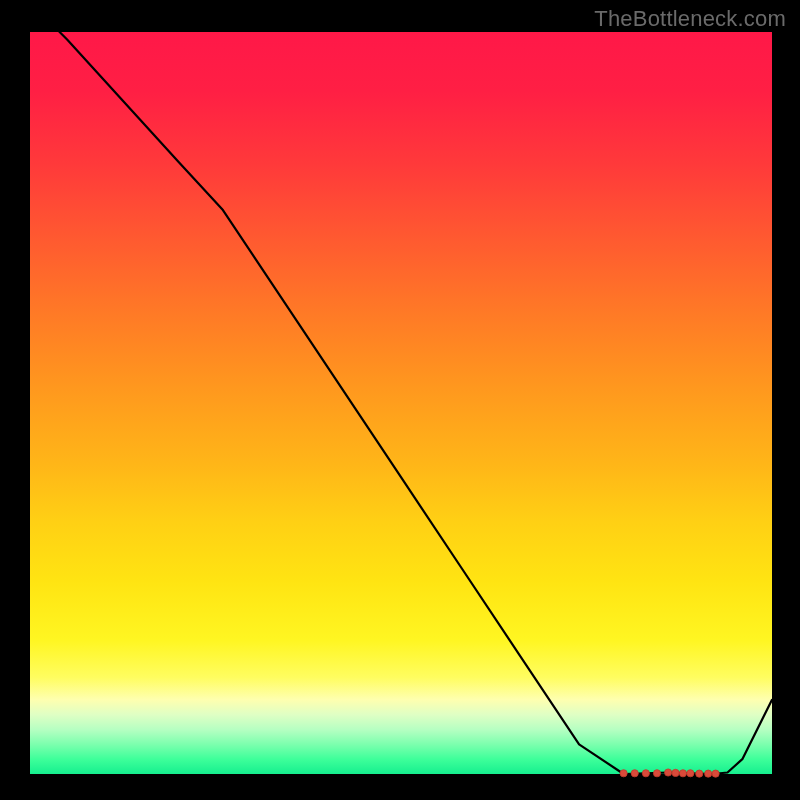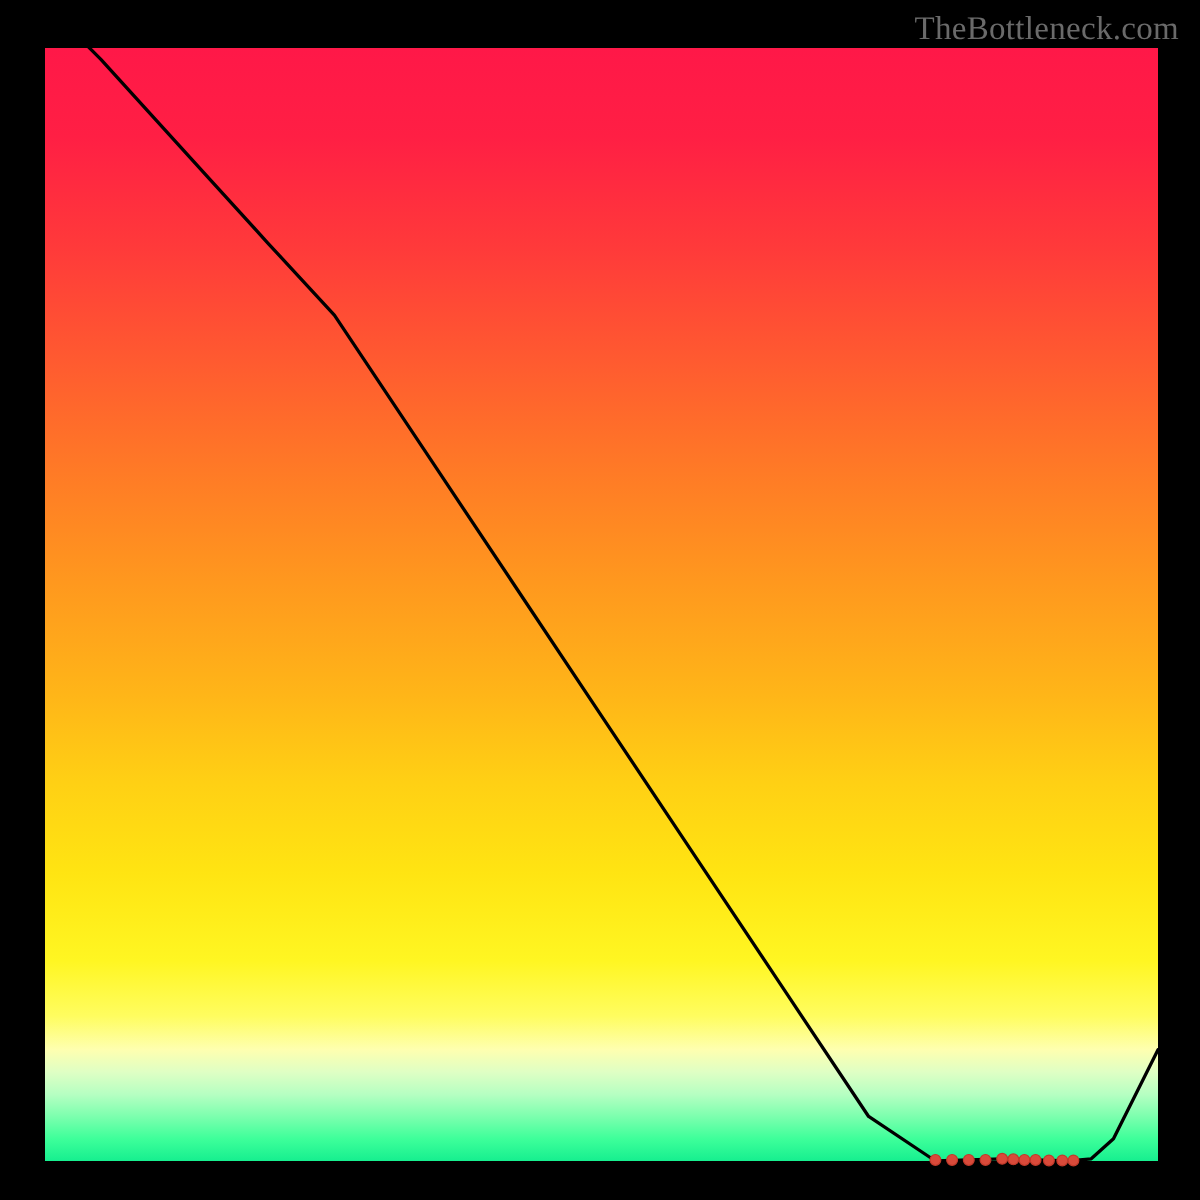"TheBottleneck.com" .watermark { font-family: Liberation Serif, serif -> Liberation Sans, sans-serif }
